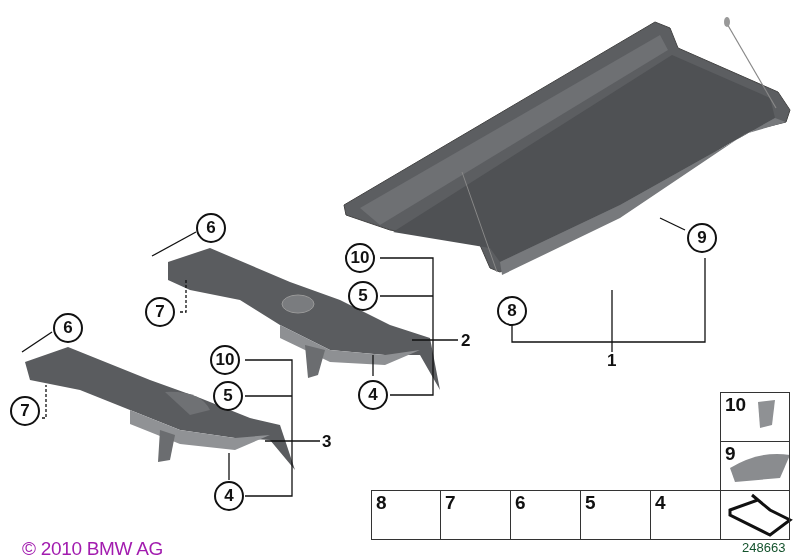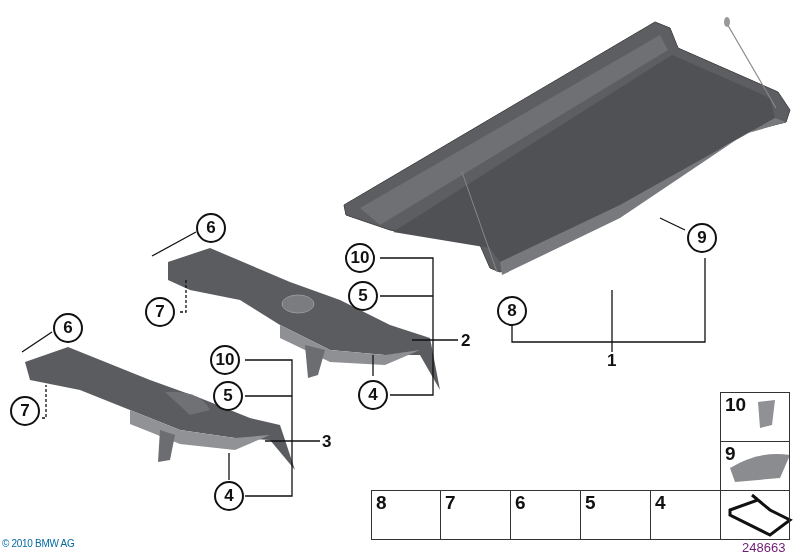"© 2010 BMW AG" .copyright { color: #0369a1 -> #a21caf; font-size: 10px -> 19px; left: 2px -> 22px }
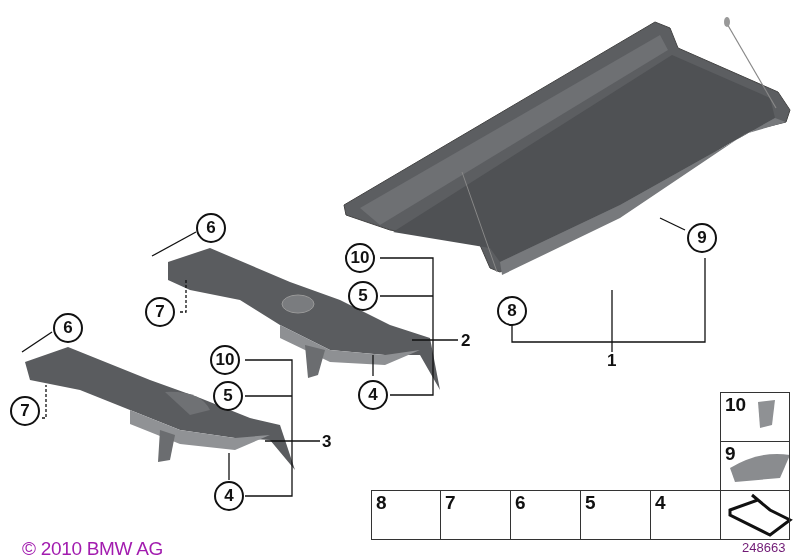"248663" .diagid { color: #701a75 -> #14532d }
